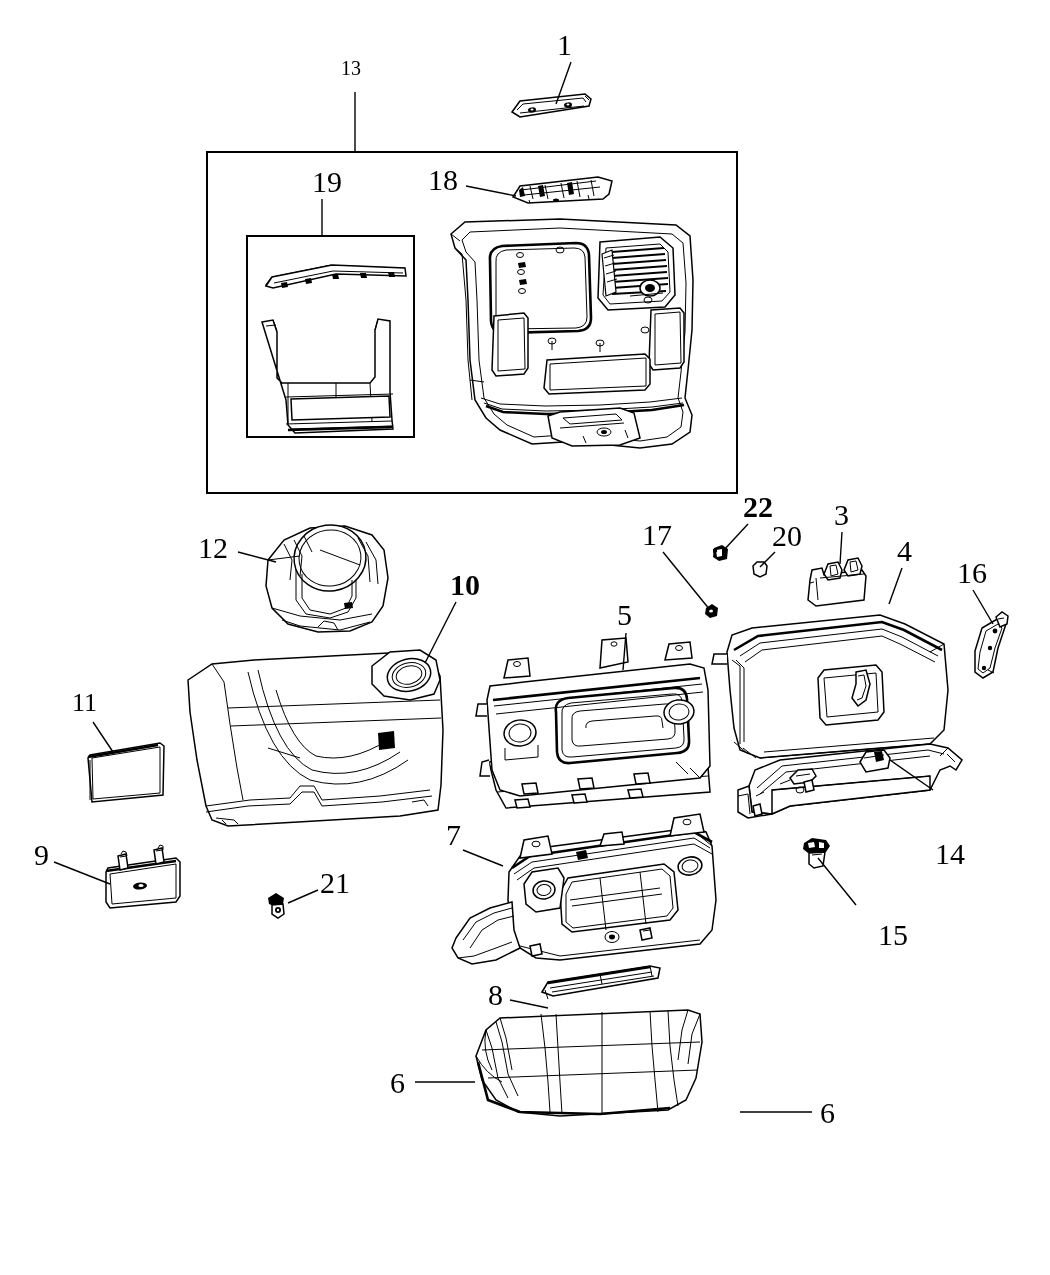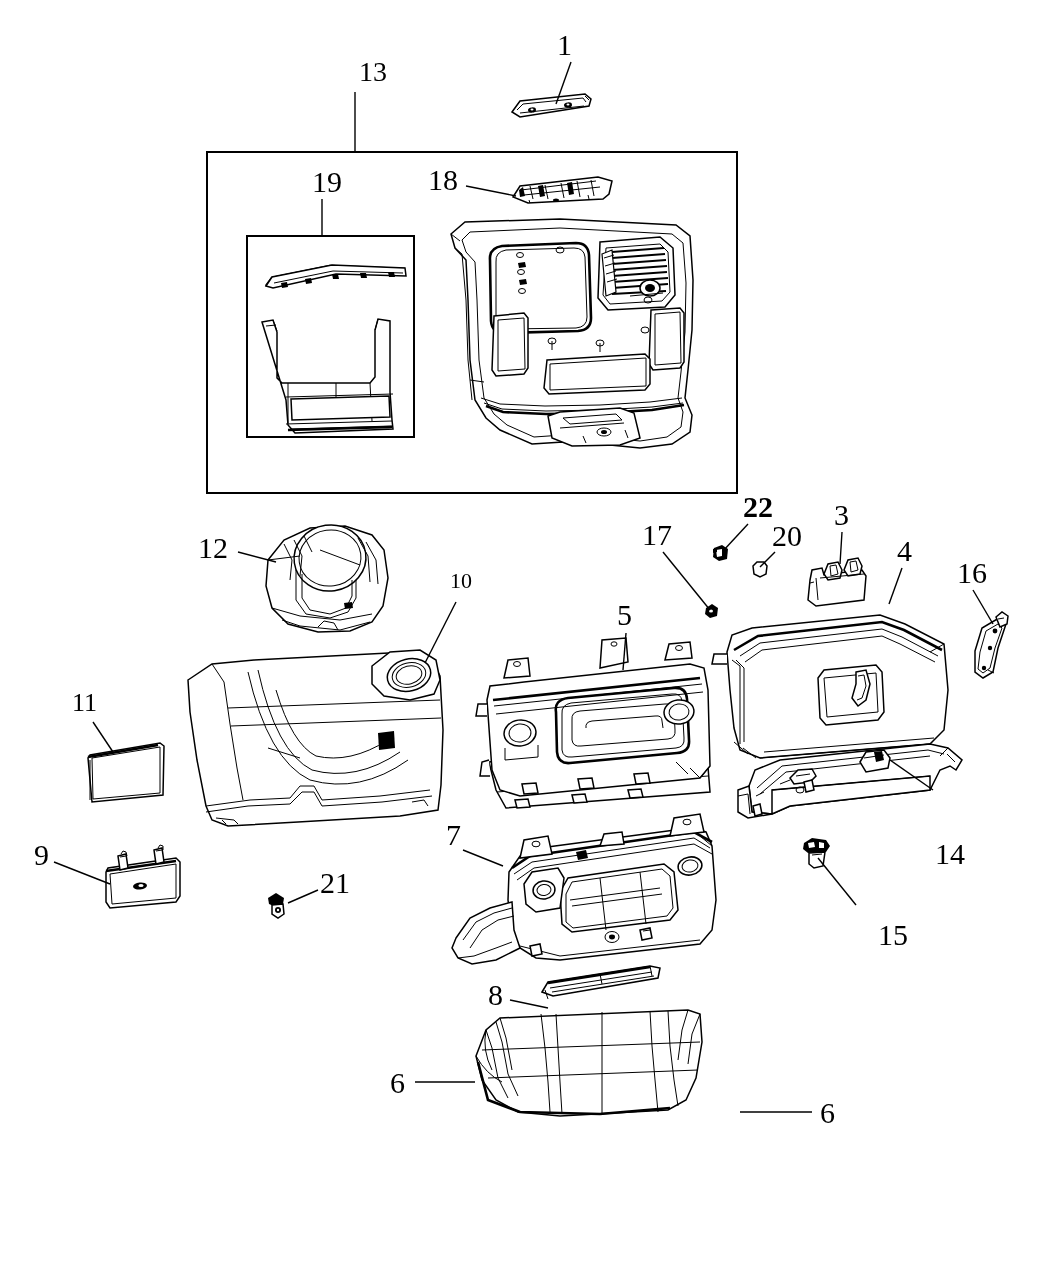"13" div.cnum { font-size: 28px -> 20px; margin-left: 18px -> none }
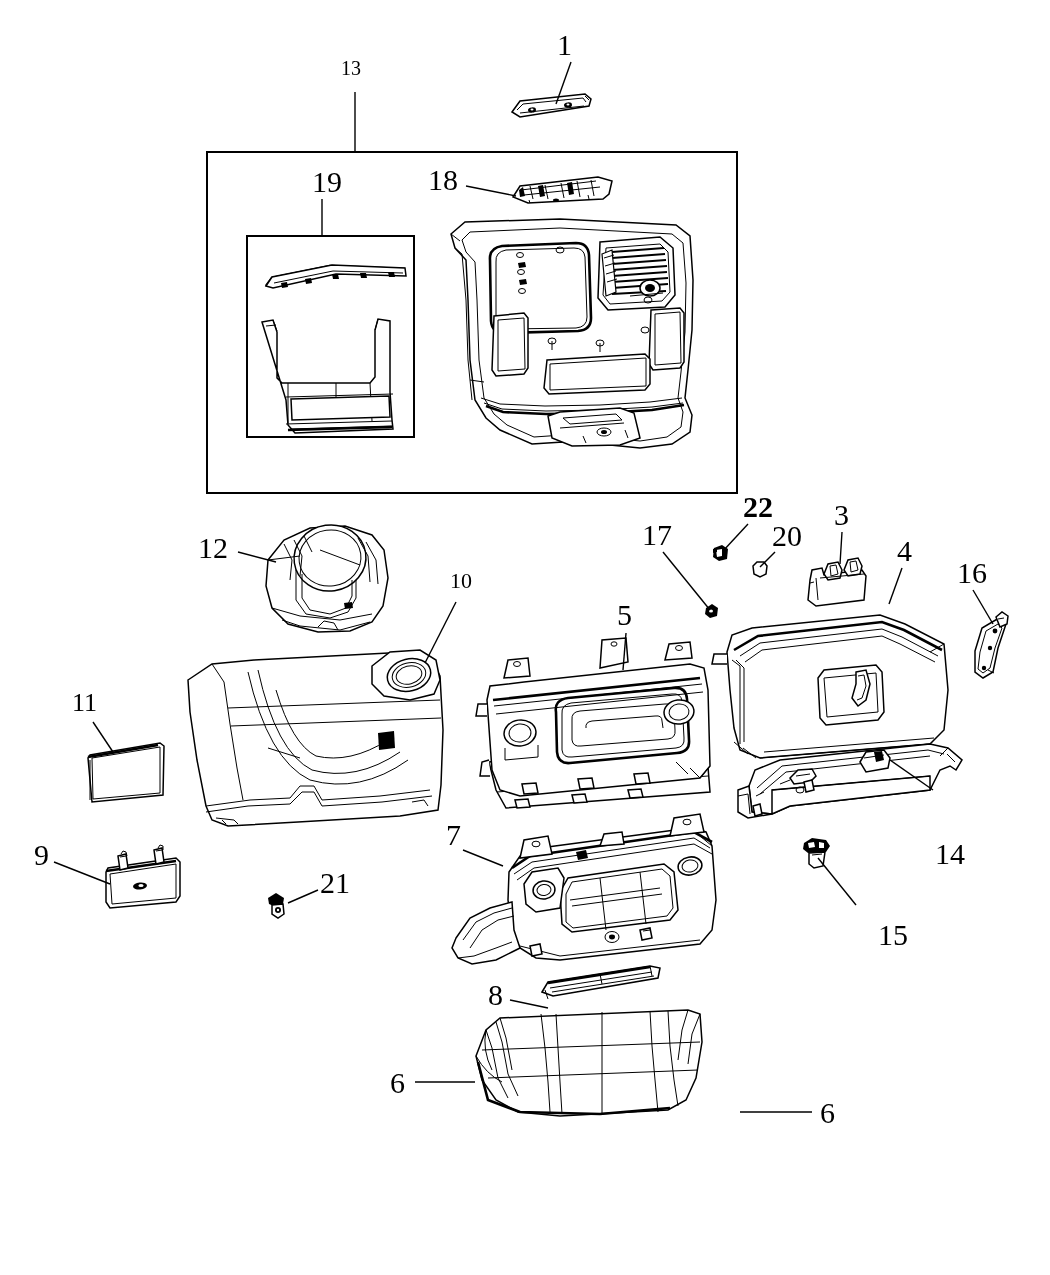"10" div.cnum { font-size: 22px -> 30px; font-weight: none -> bold }
